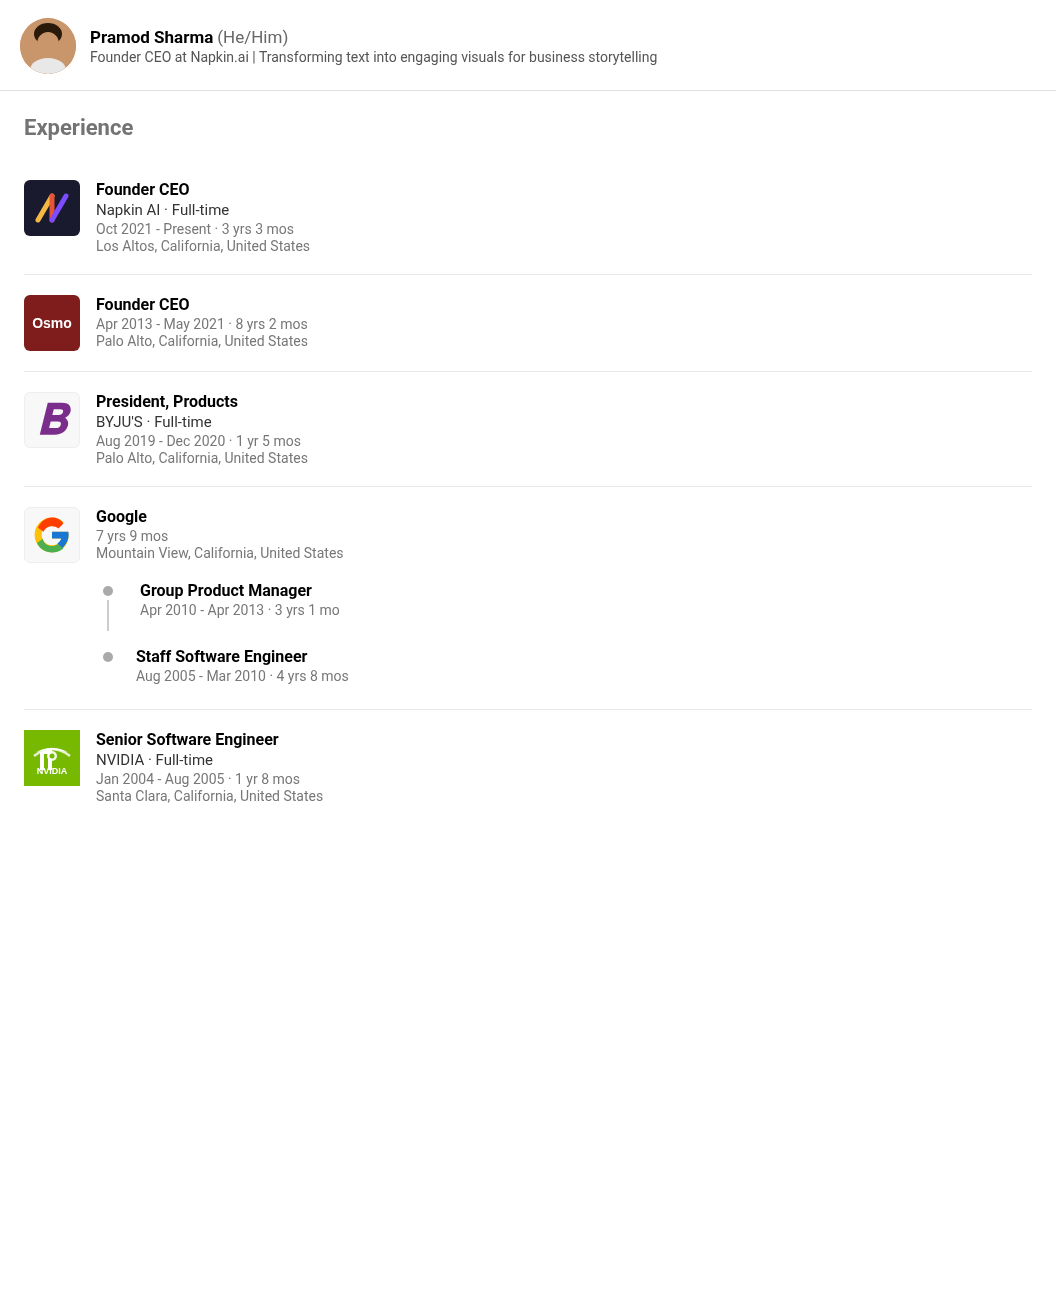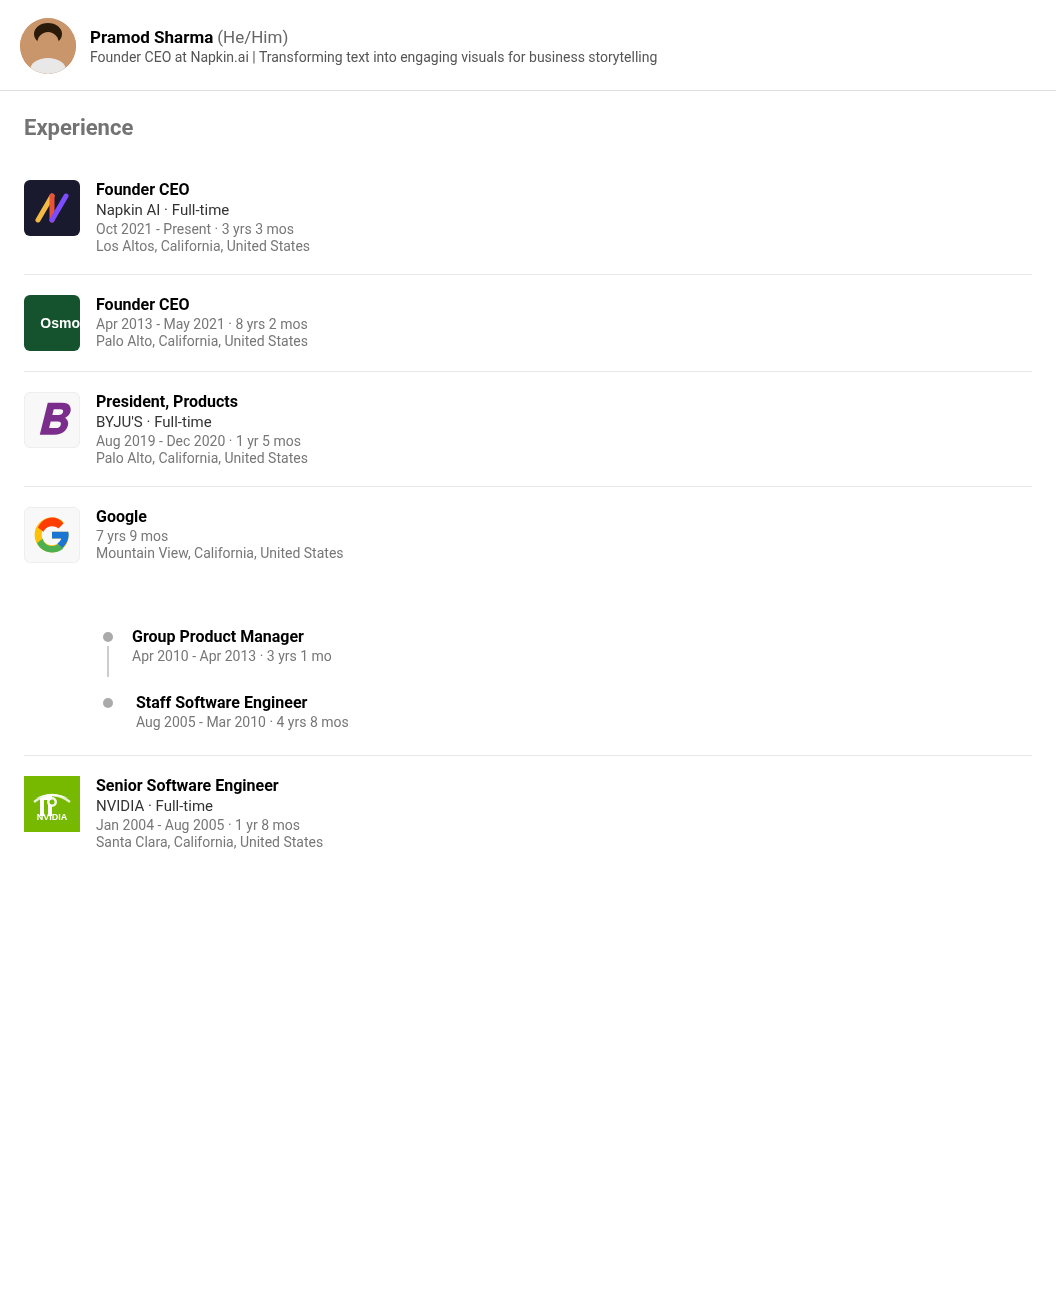"Osmo" .logo-osmo { background: #14532d -> #7f1d1d; justify-content: flex-end -> none }
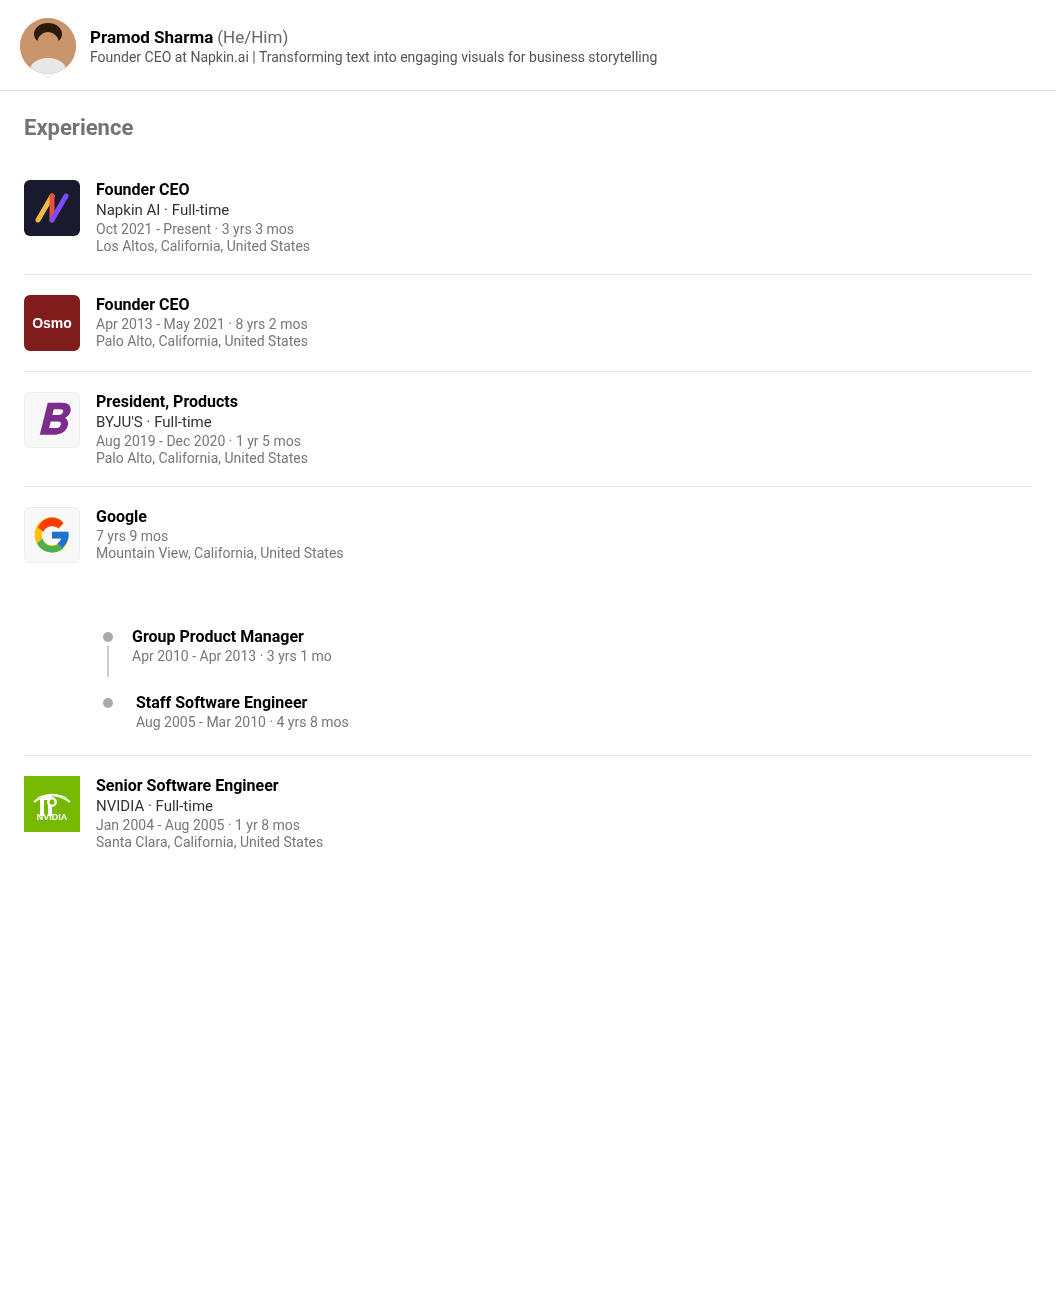"Group Product Manager" div { gap: 12px -> 20px; margin-top: 46px -> none }
